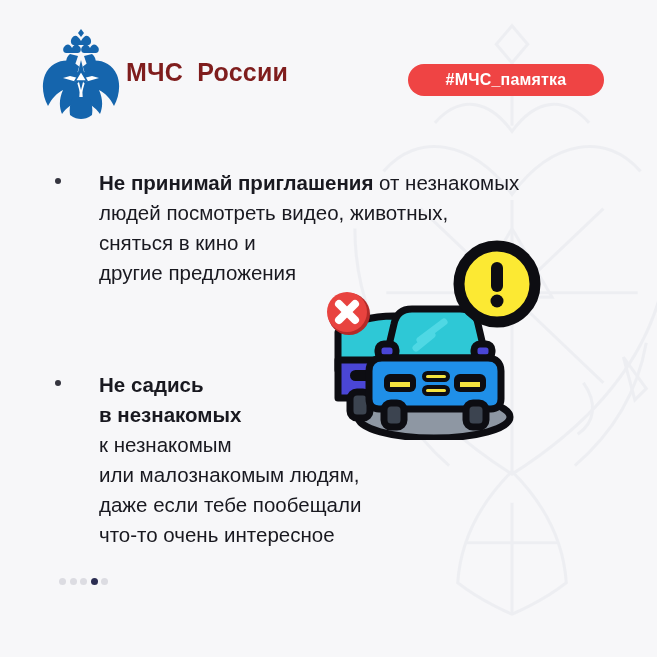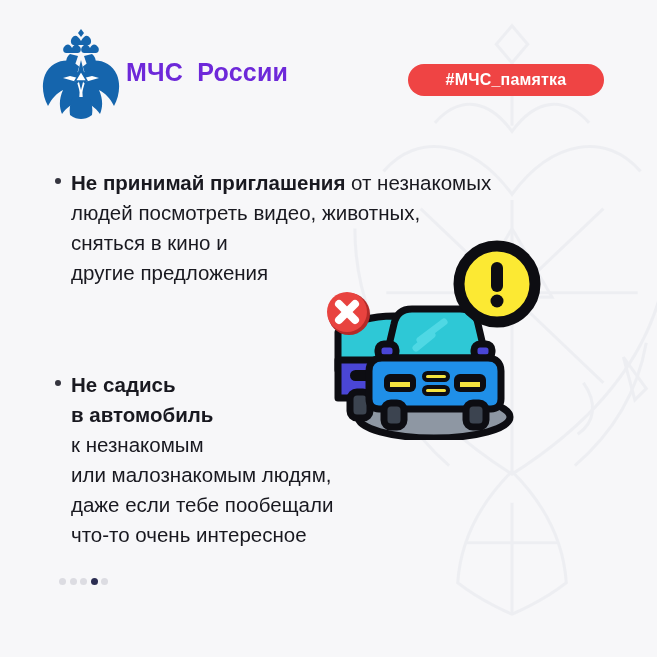"МЧС России" .logo-title { color: #6d28d9 -> #7f1d1d }
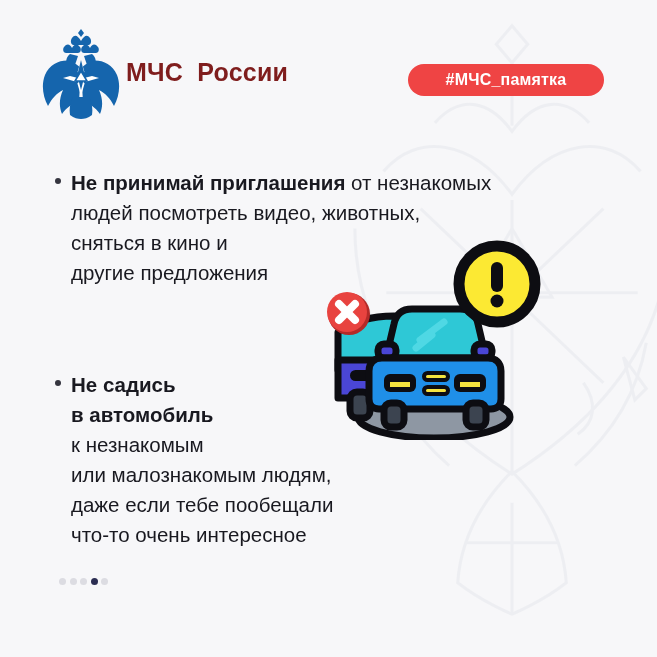"Не принимай приглашения от незнакомых" .bullet-text { left: 16px -> 44px }
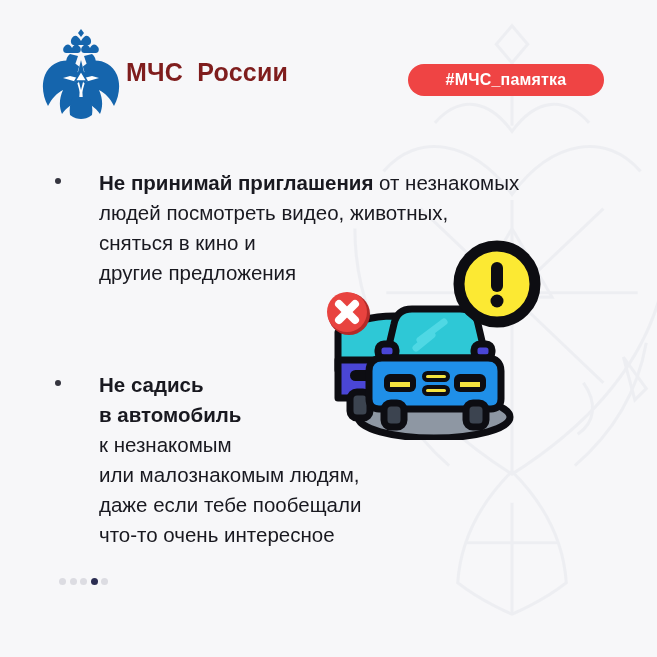"Не садись" b { text: автомобиль -> незнакомых }
